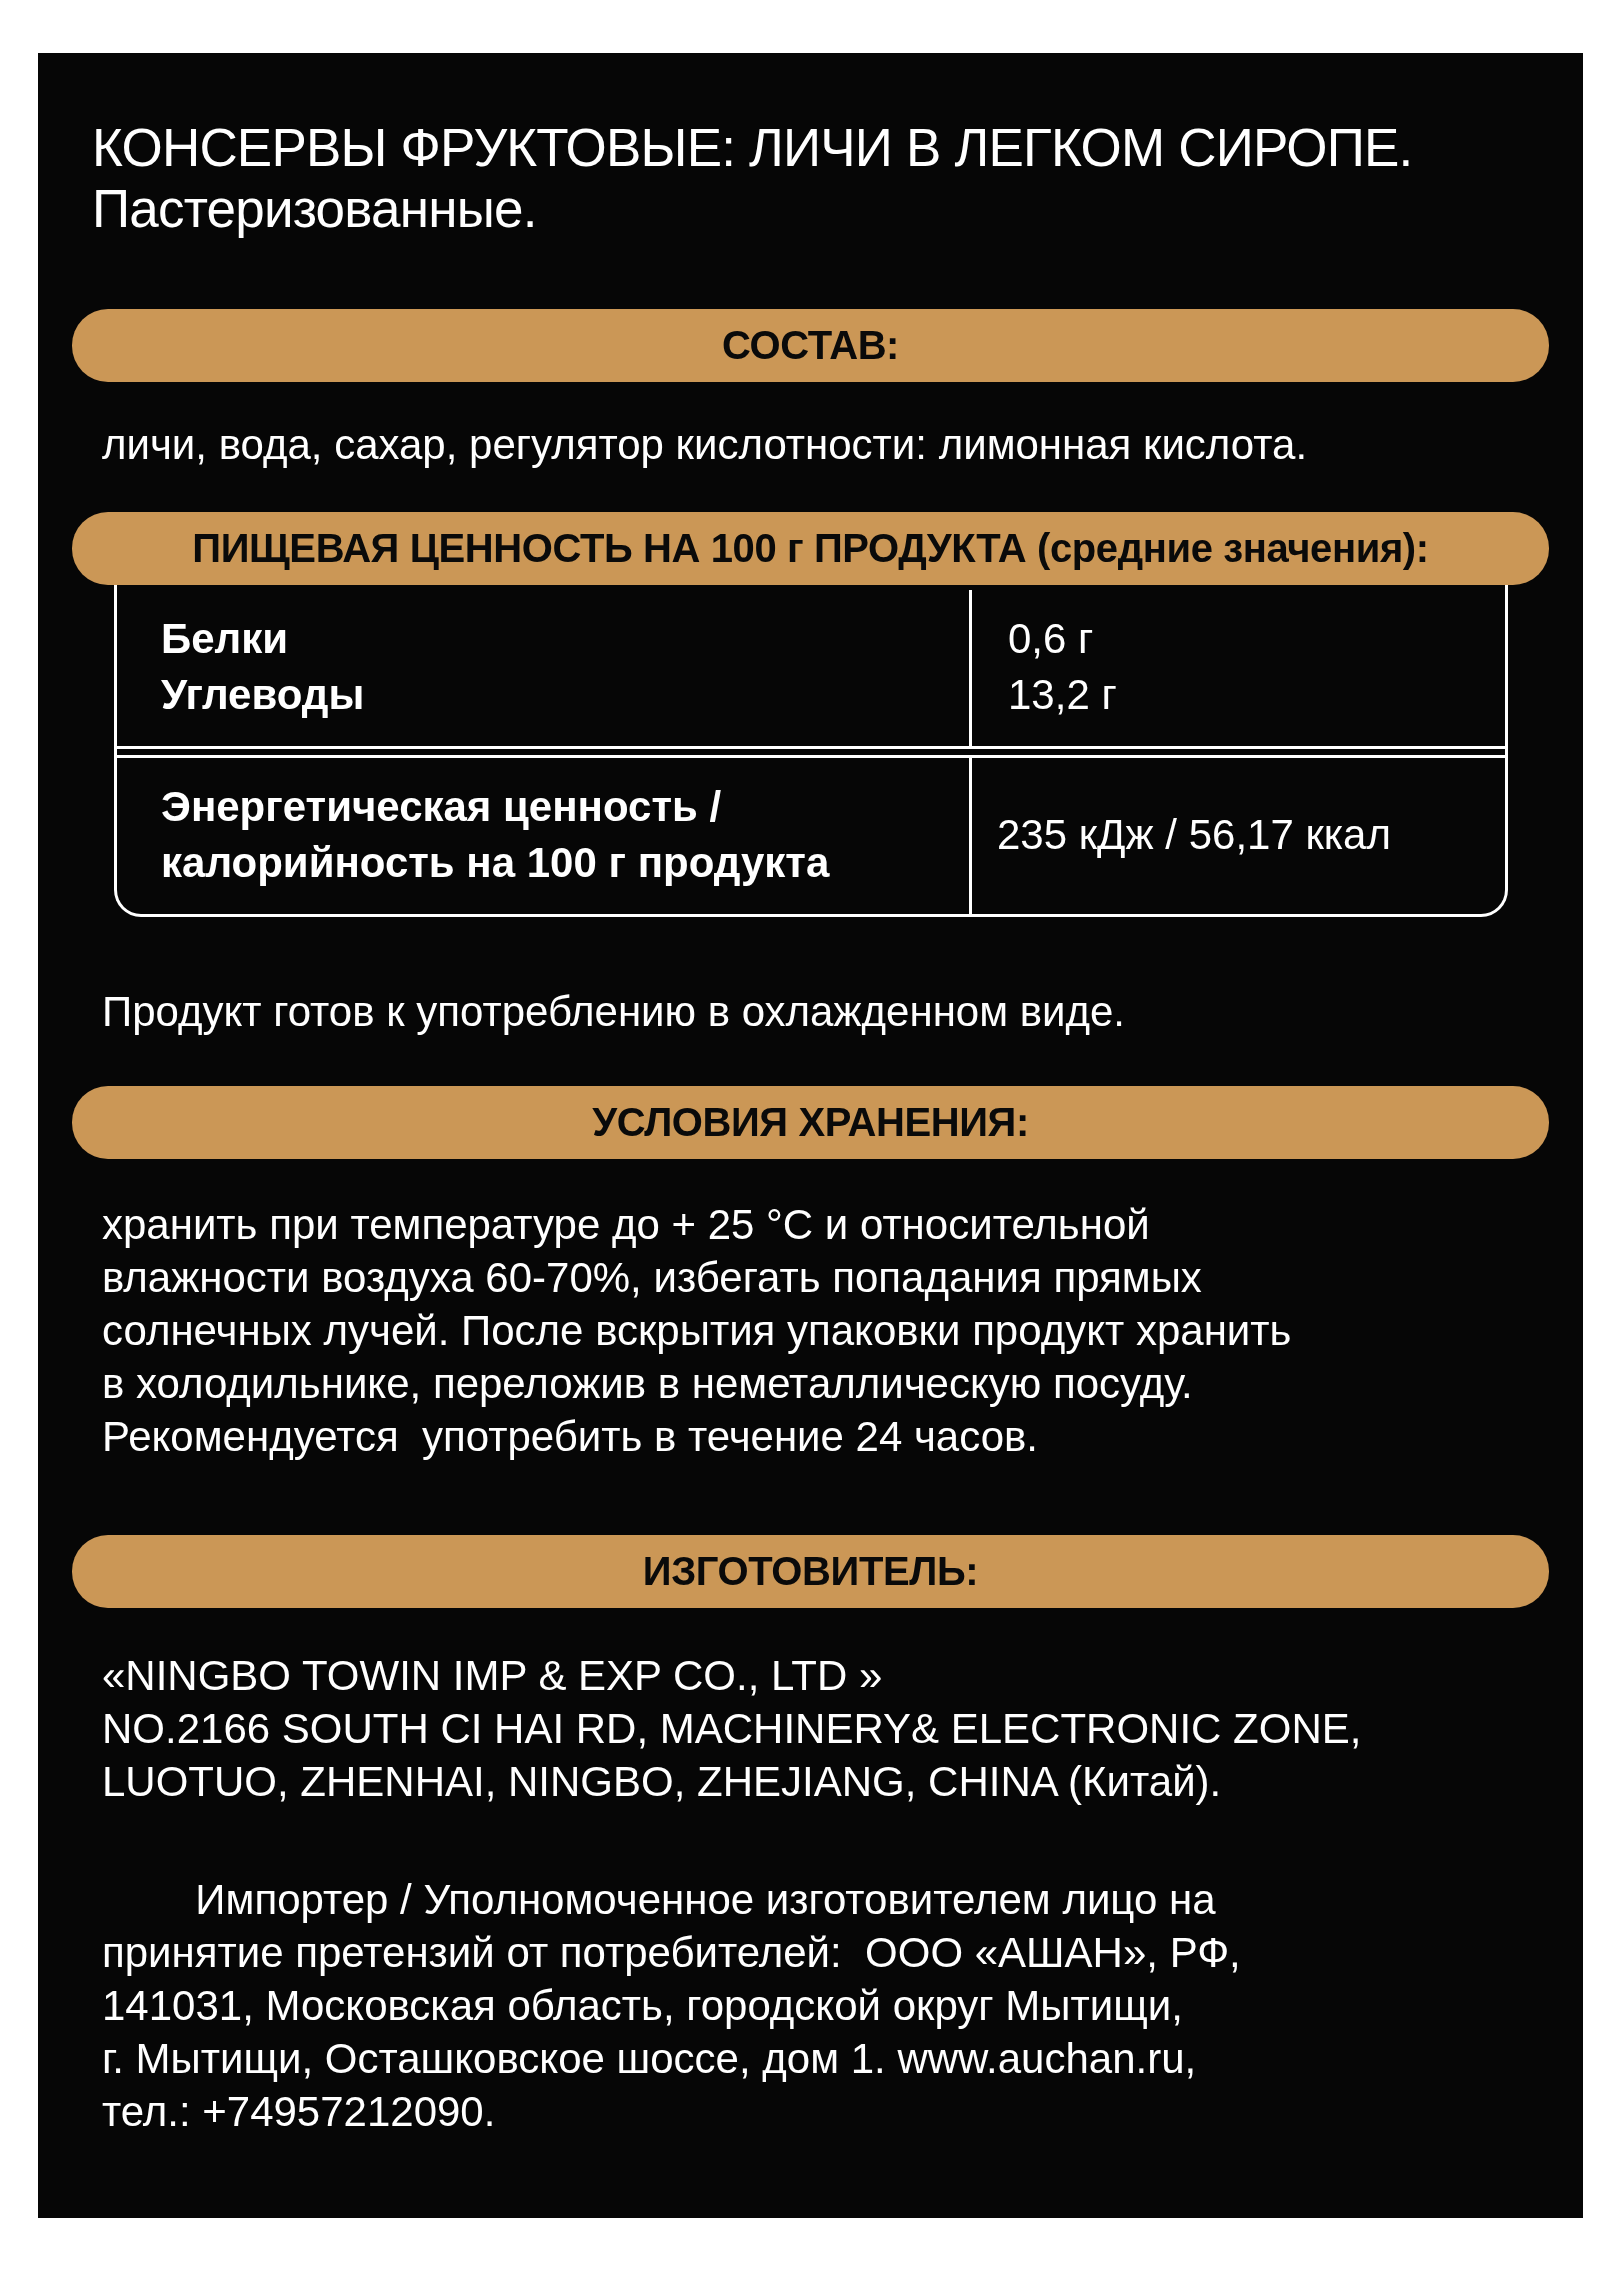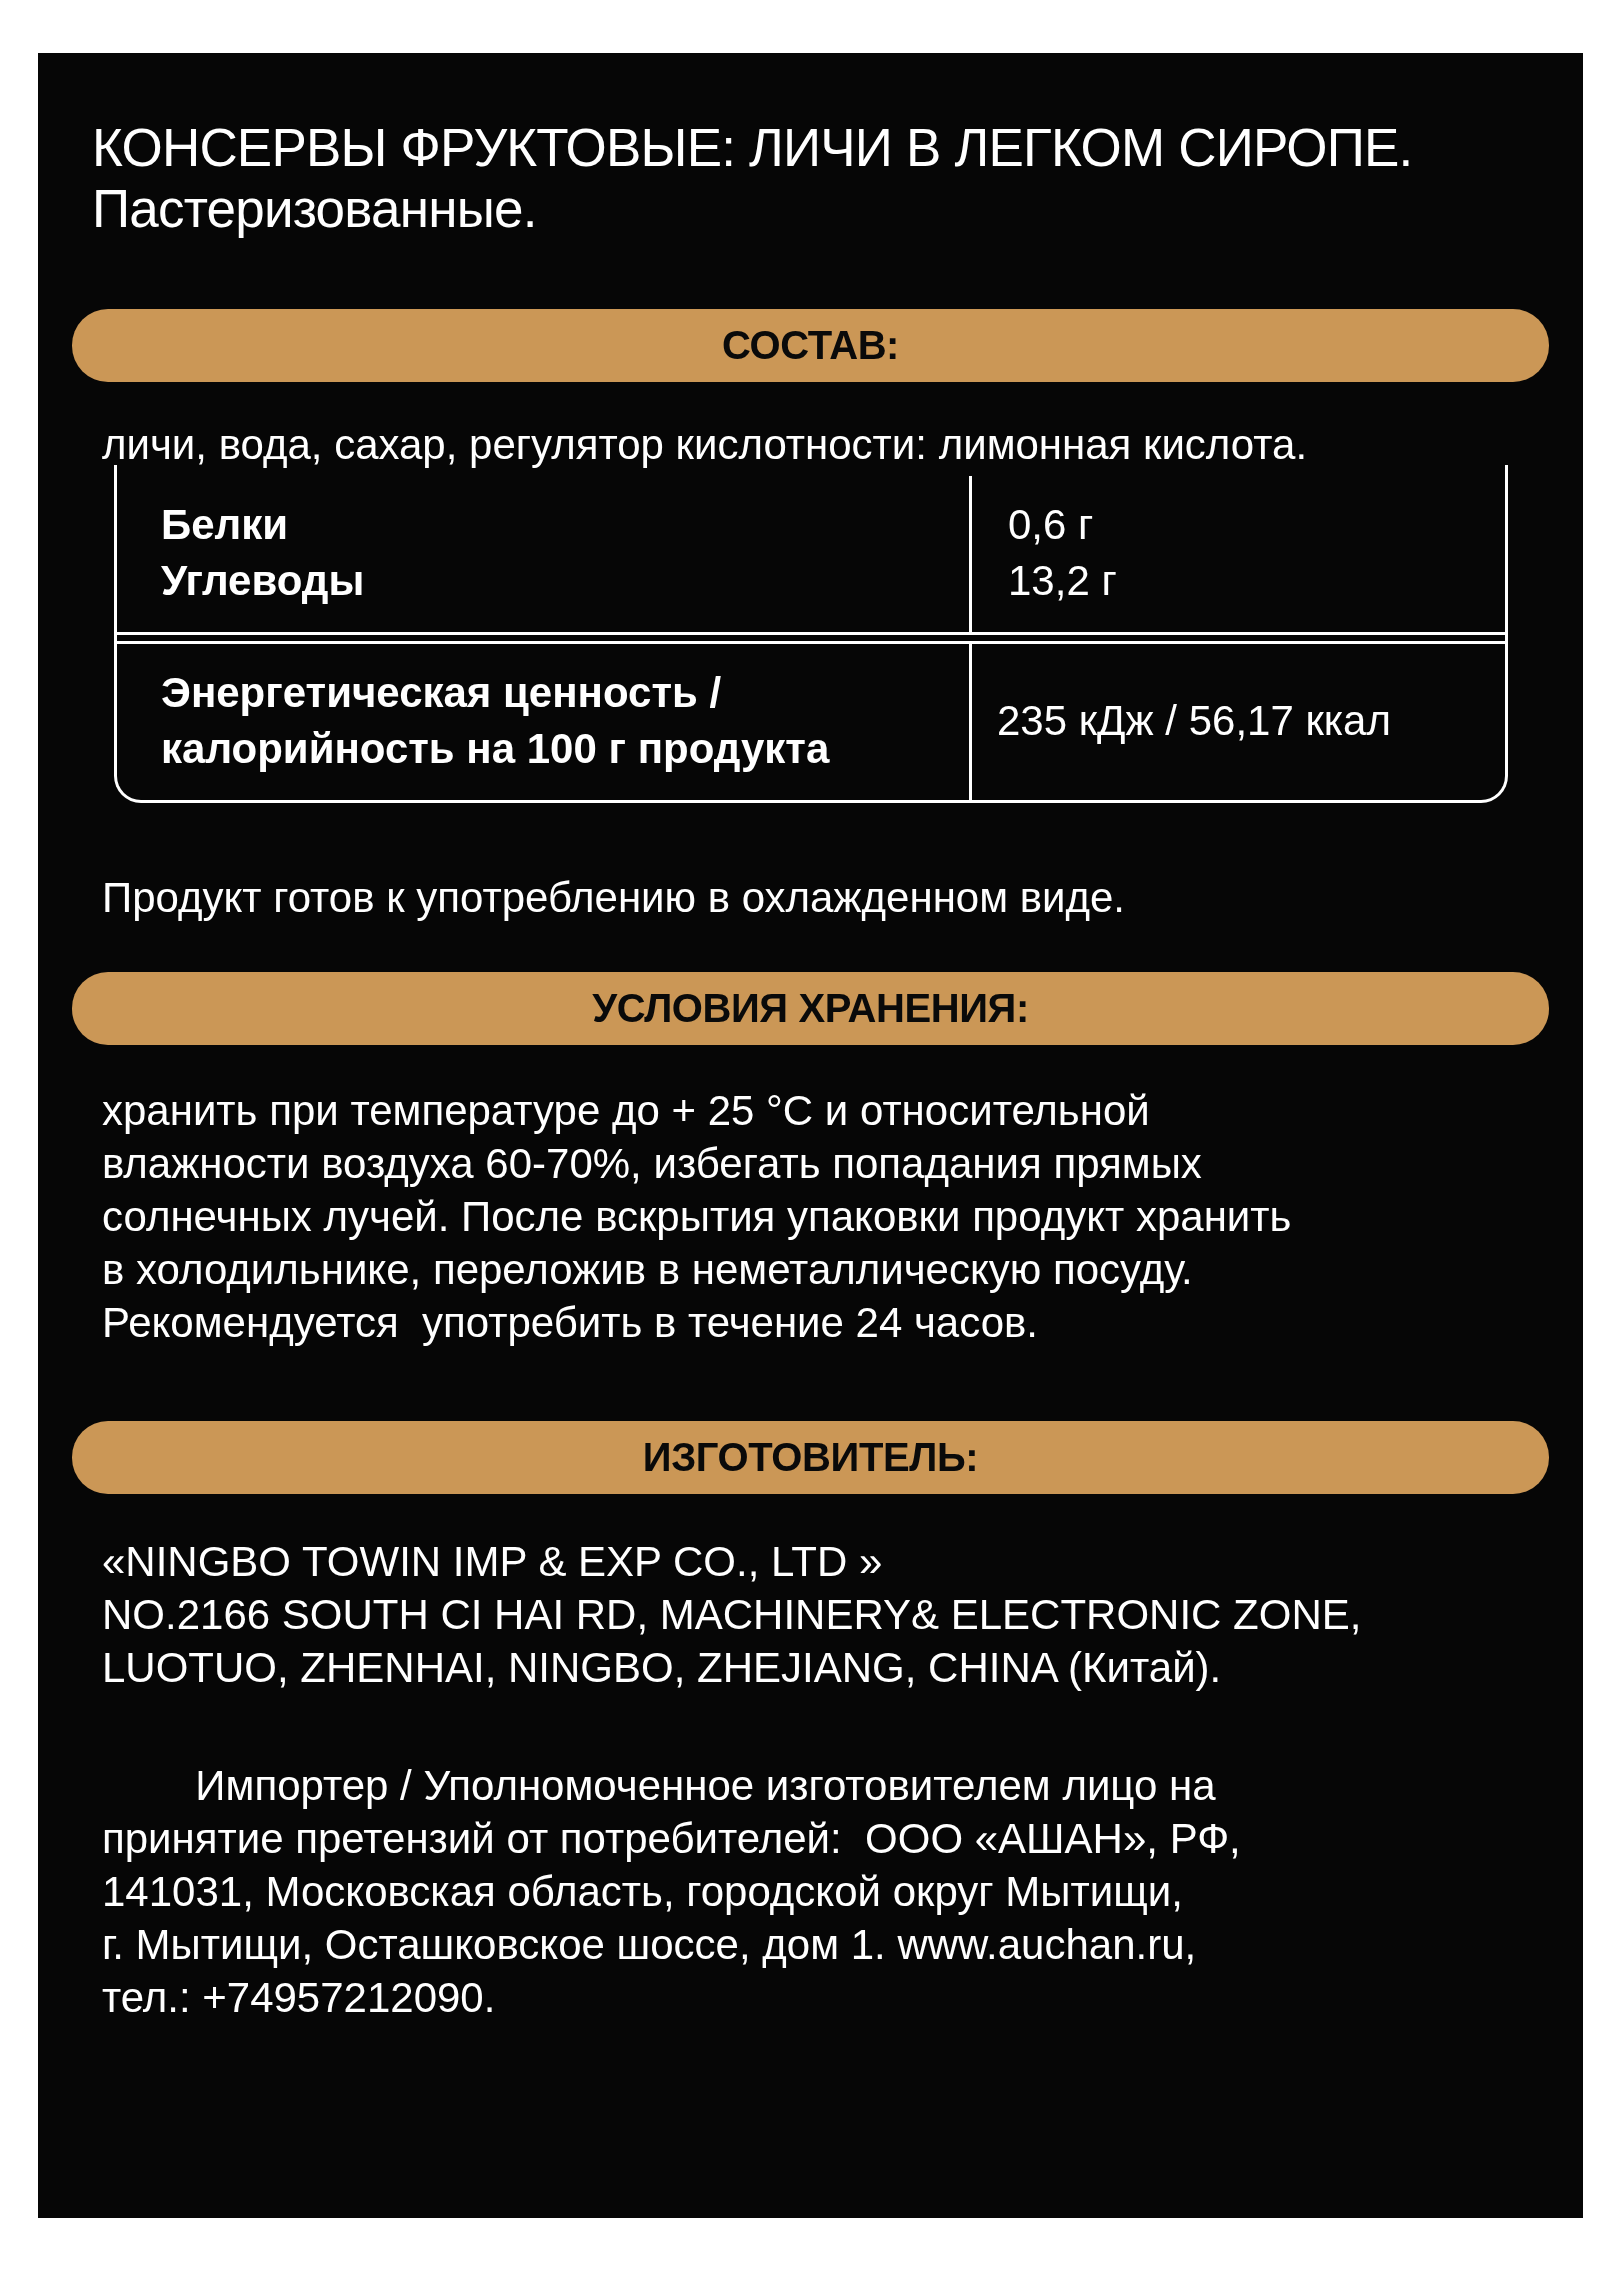"личи, вода, сахар, регулятор" .ingredients { margin: 36px 30px 0 -> 36px 30px 12px }
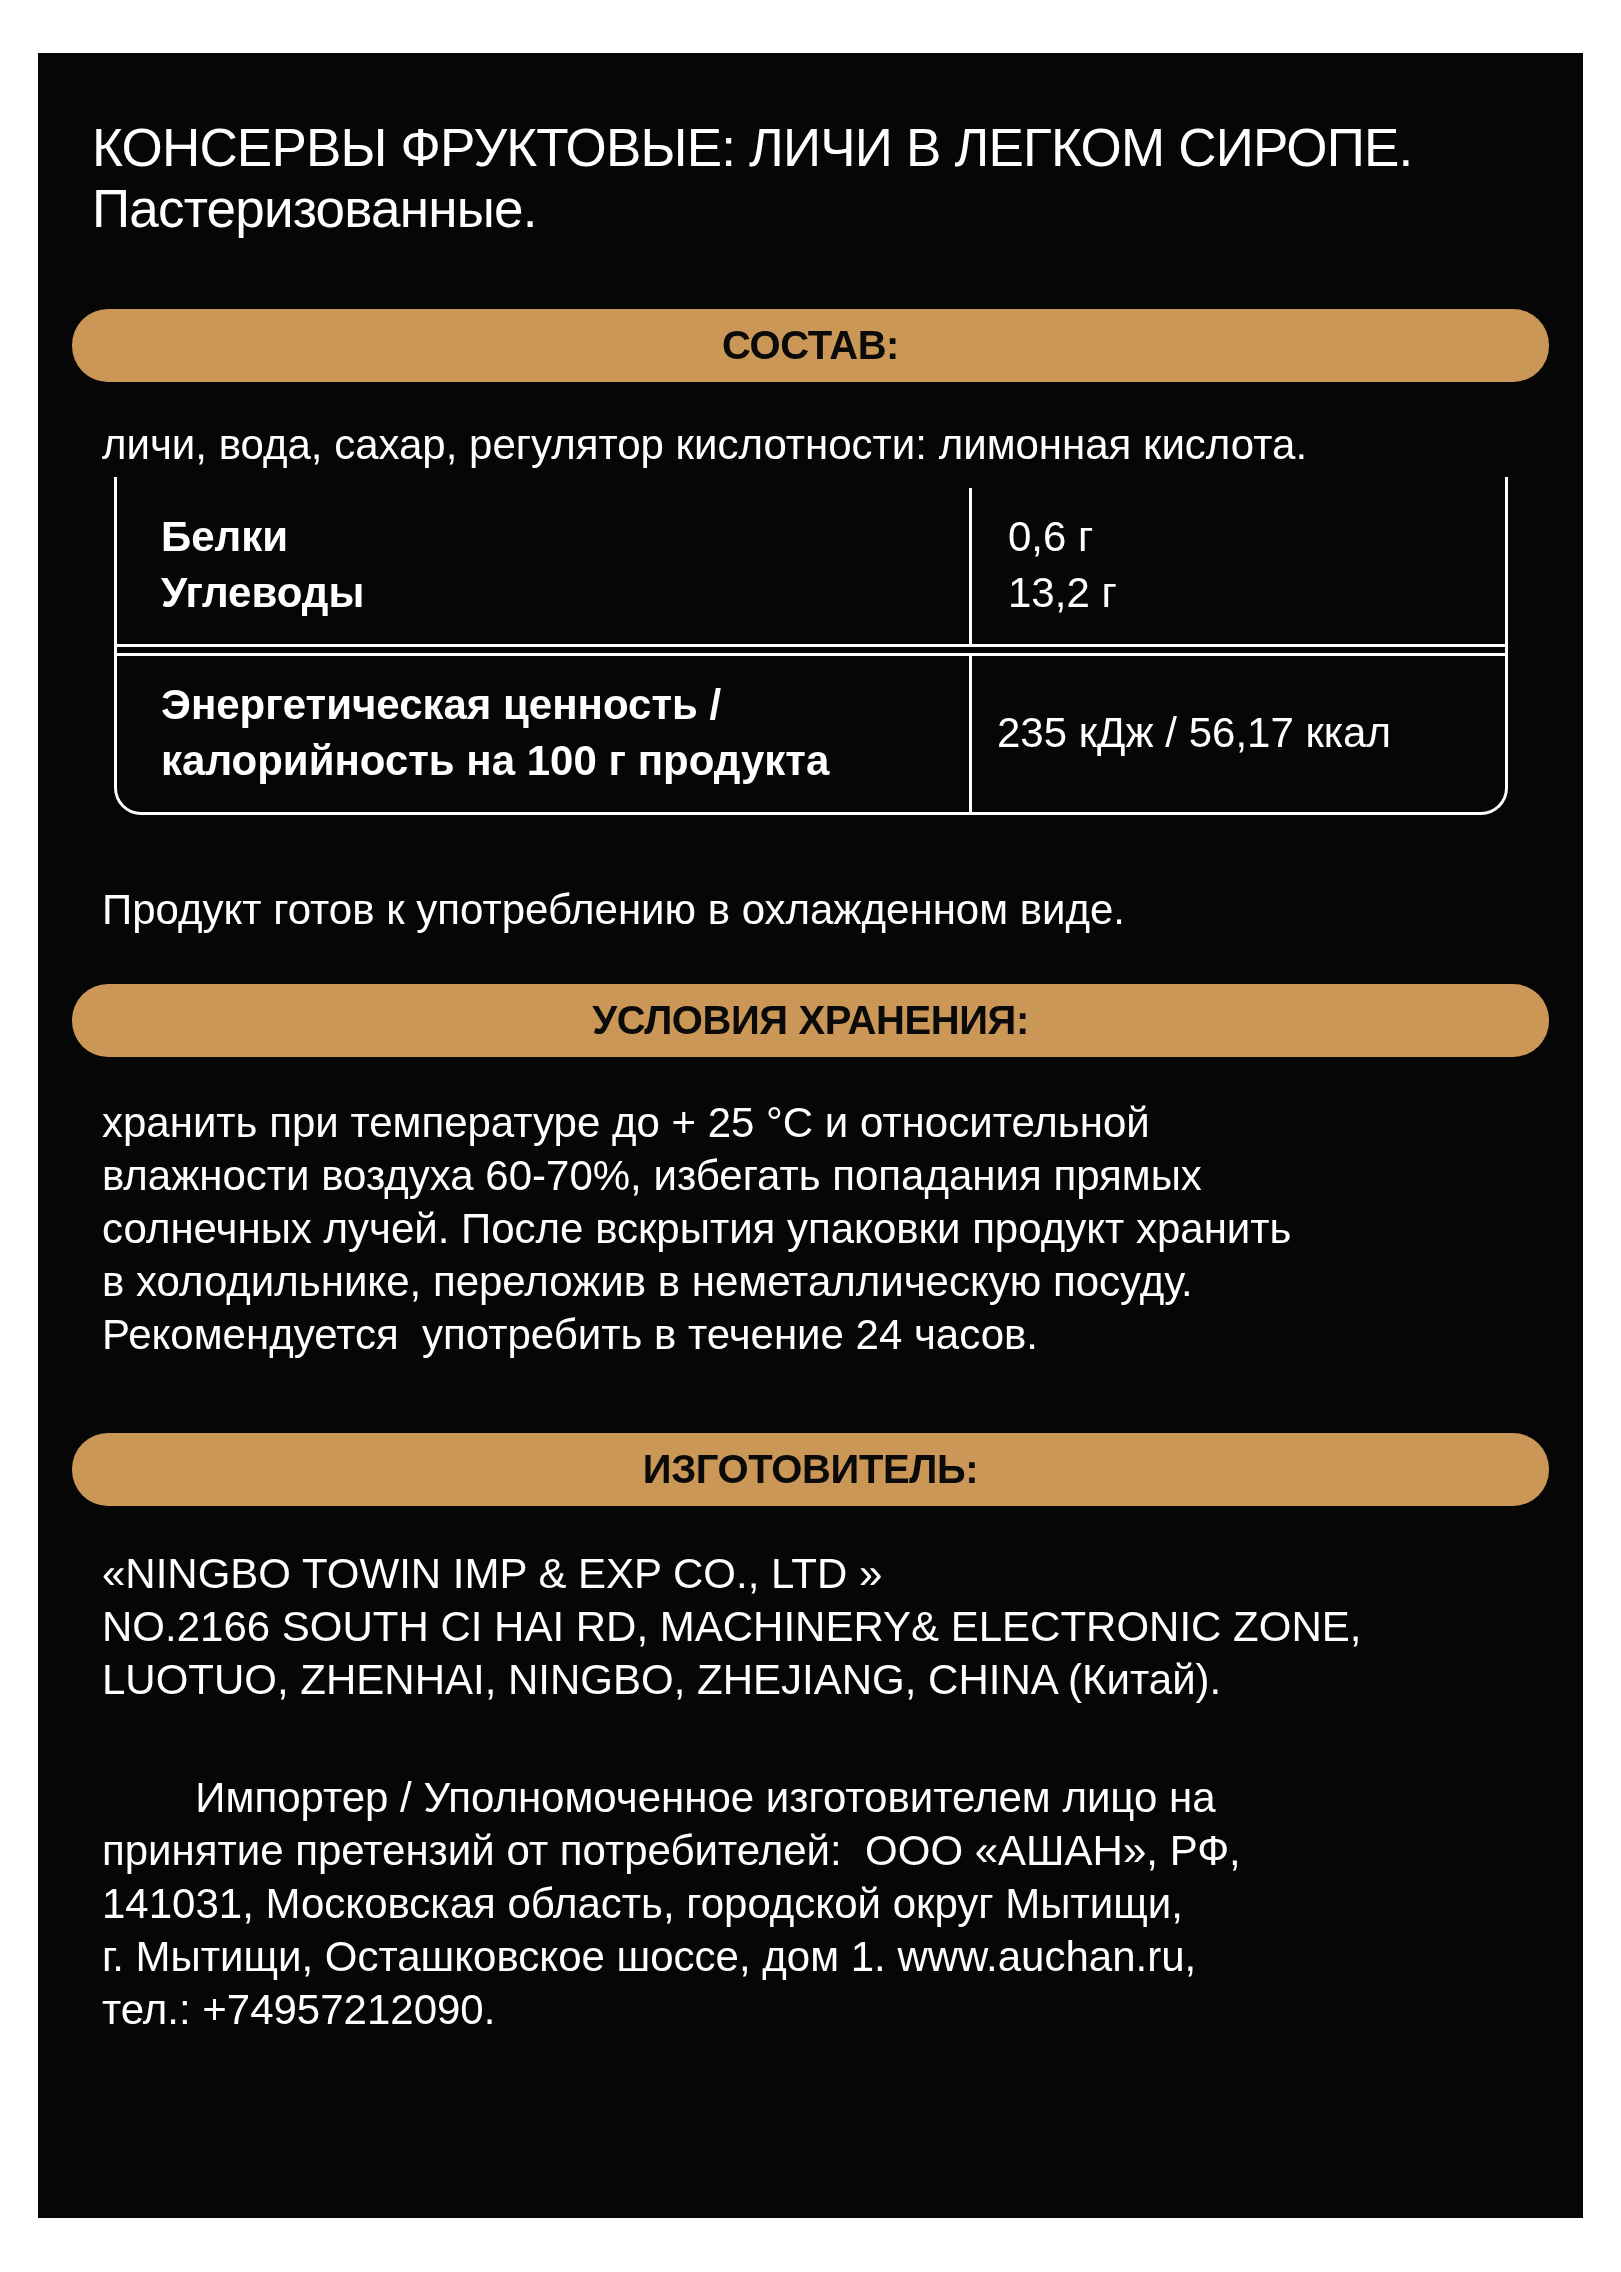"ПИЩЕВАЯ ЦЕННОСТЬ НА 100 г" div.bar { html: none -> <div> <span>ПИЩЕВАЯ ЦЕННОСТЬ НА 100 г ПРОДУКТА (средние значения):</span> </div> }
